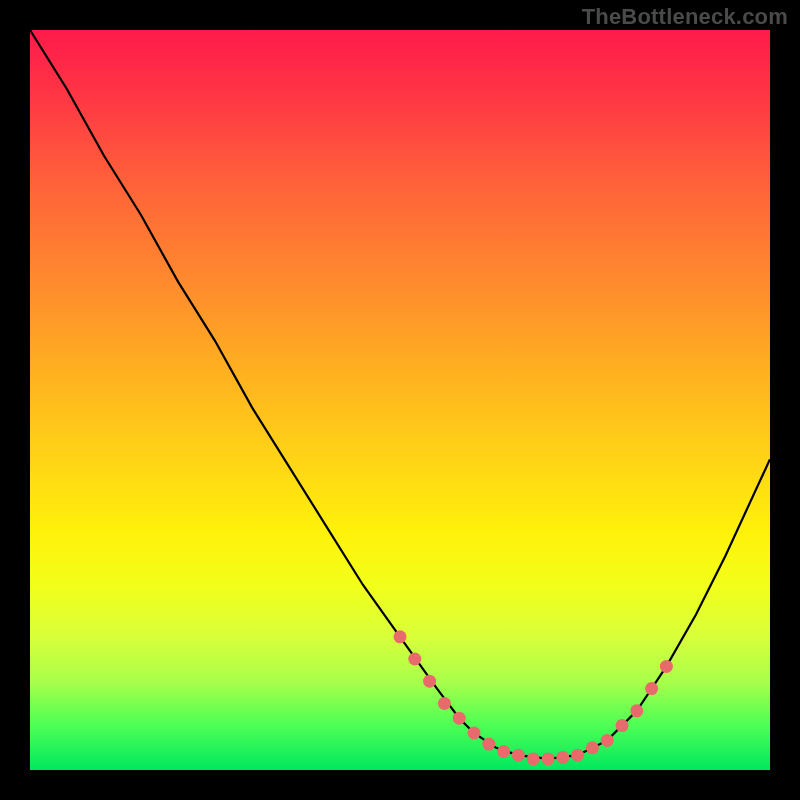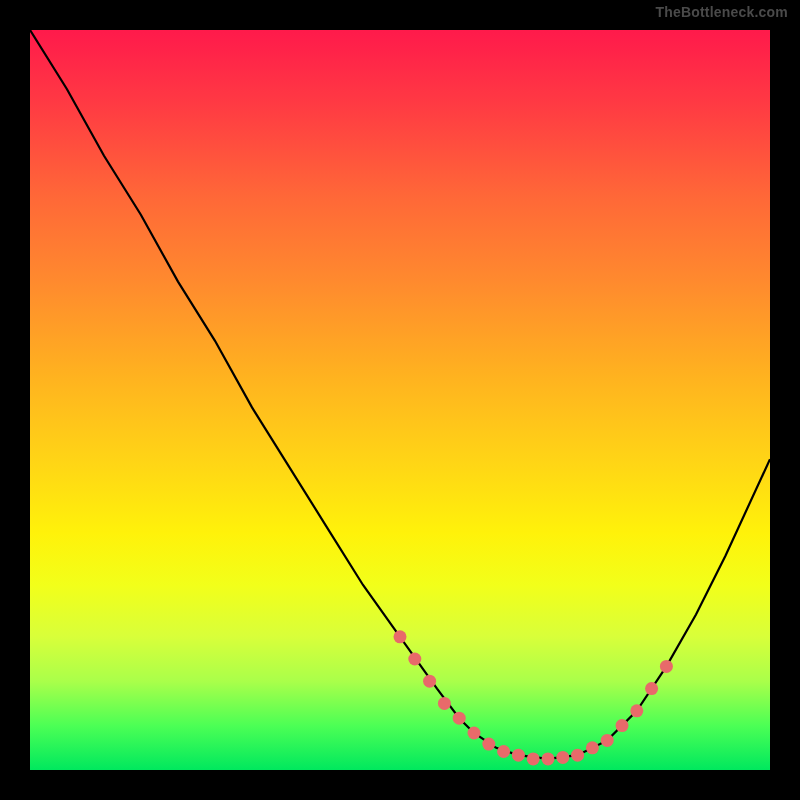"TheBottleneck.com" .watermark { font-size: 14px -> 22px }
